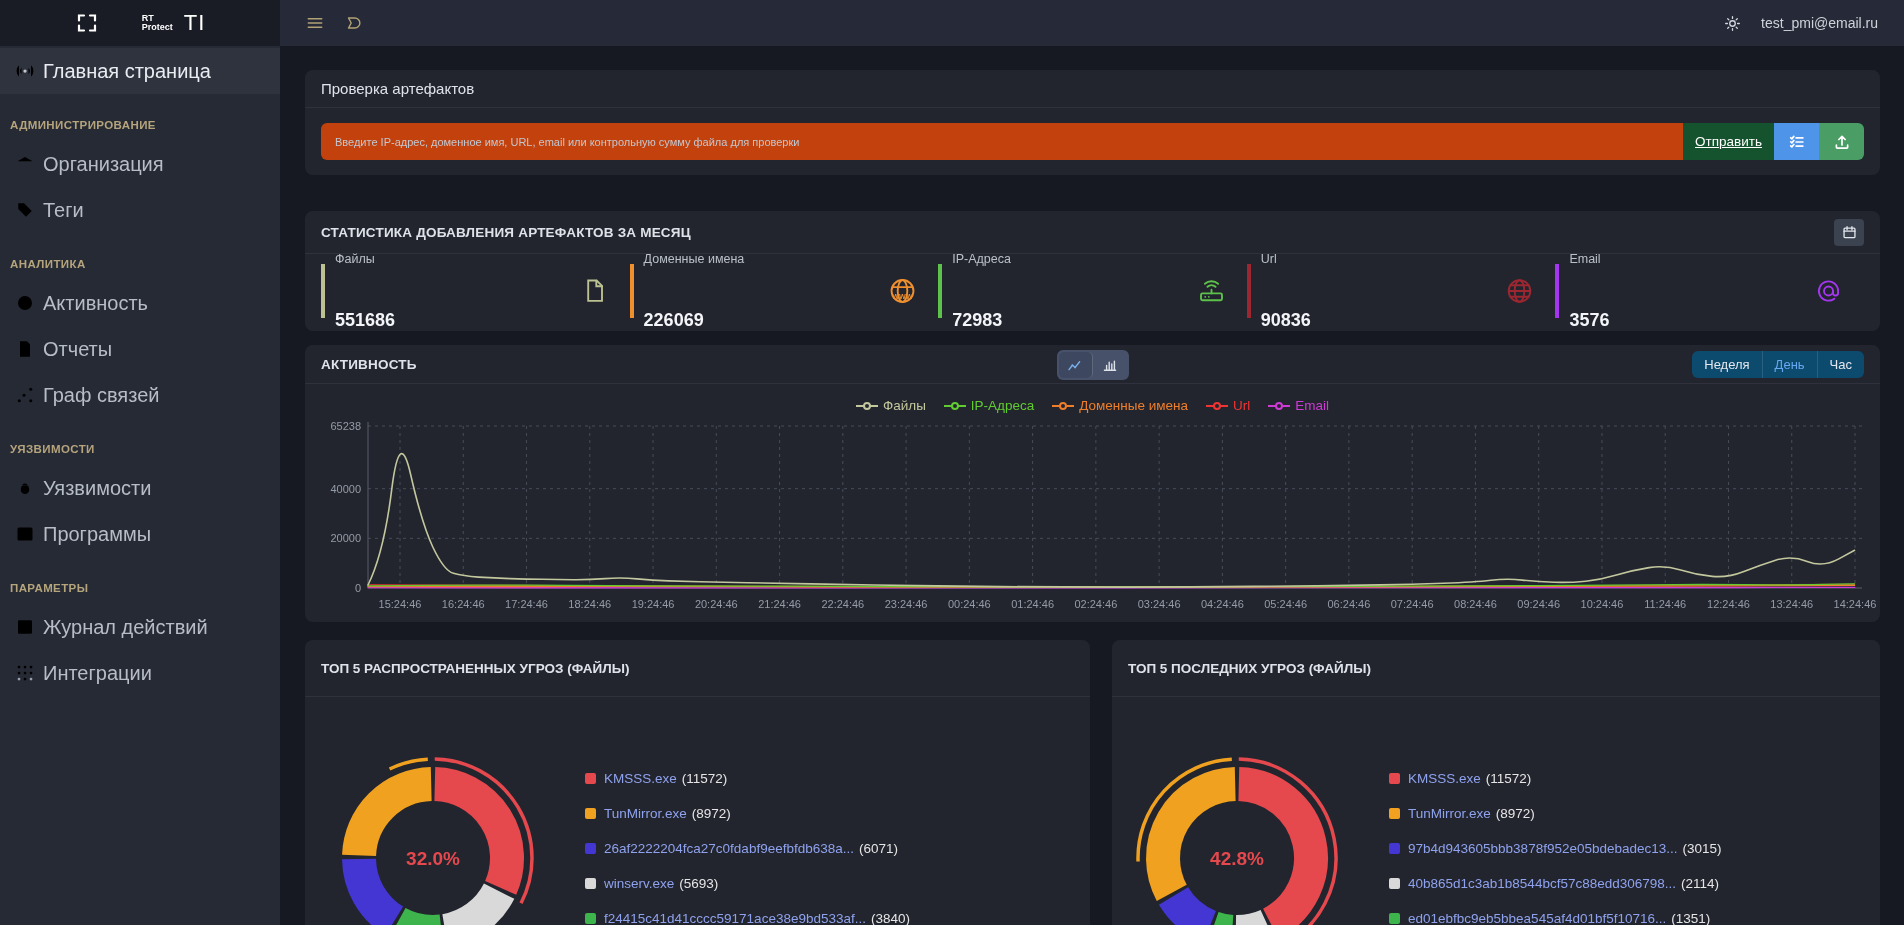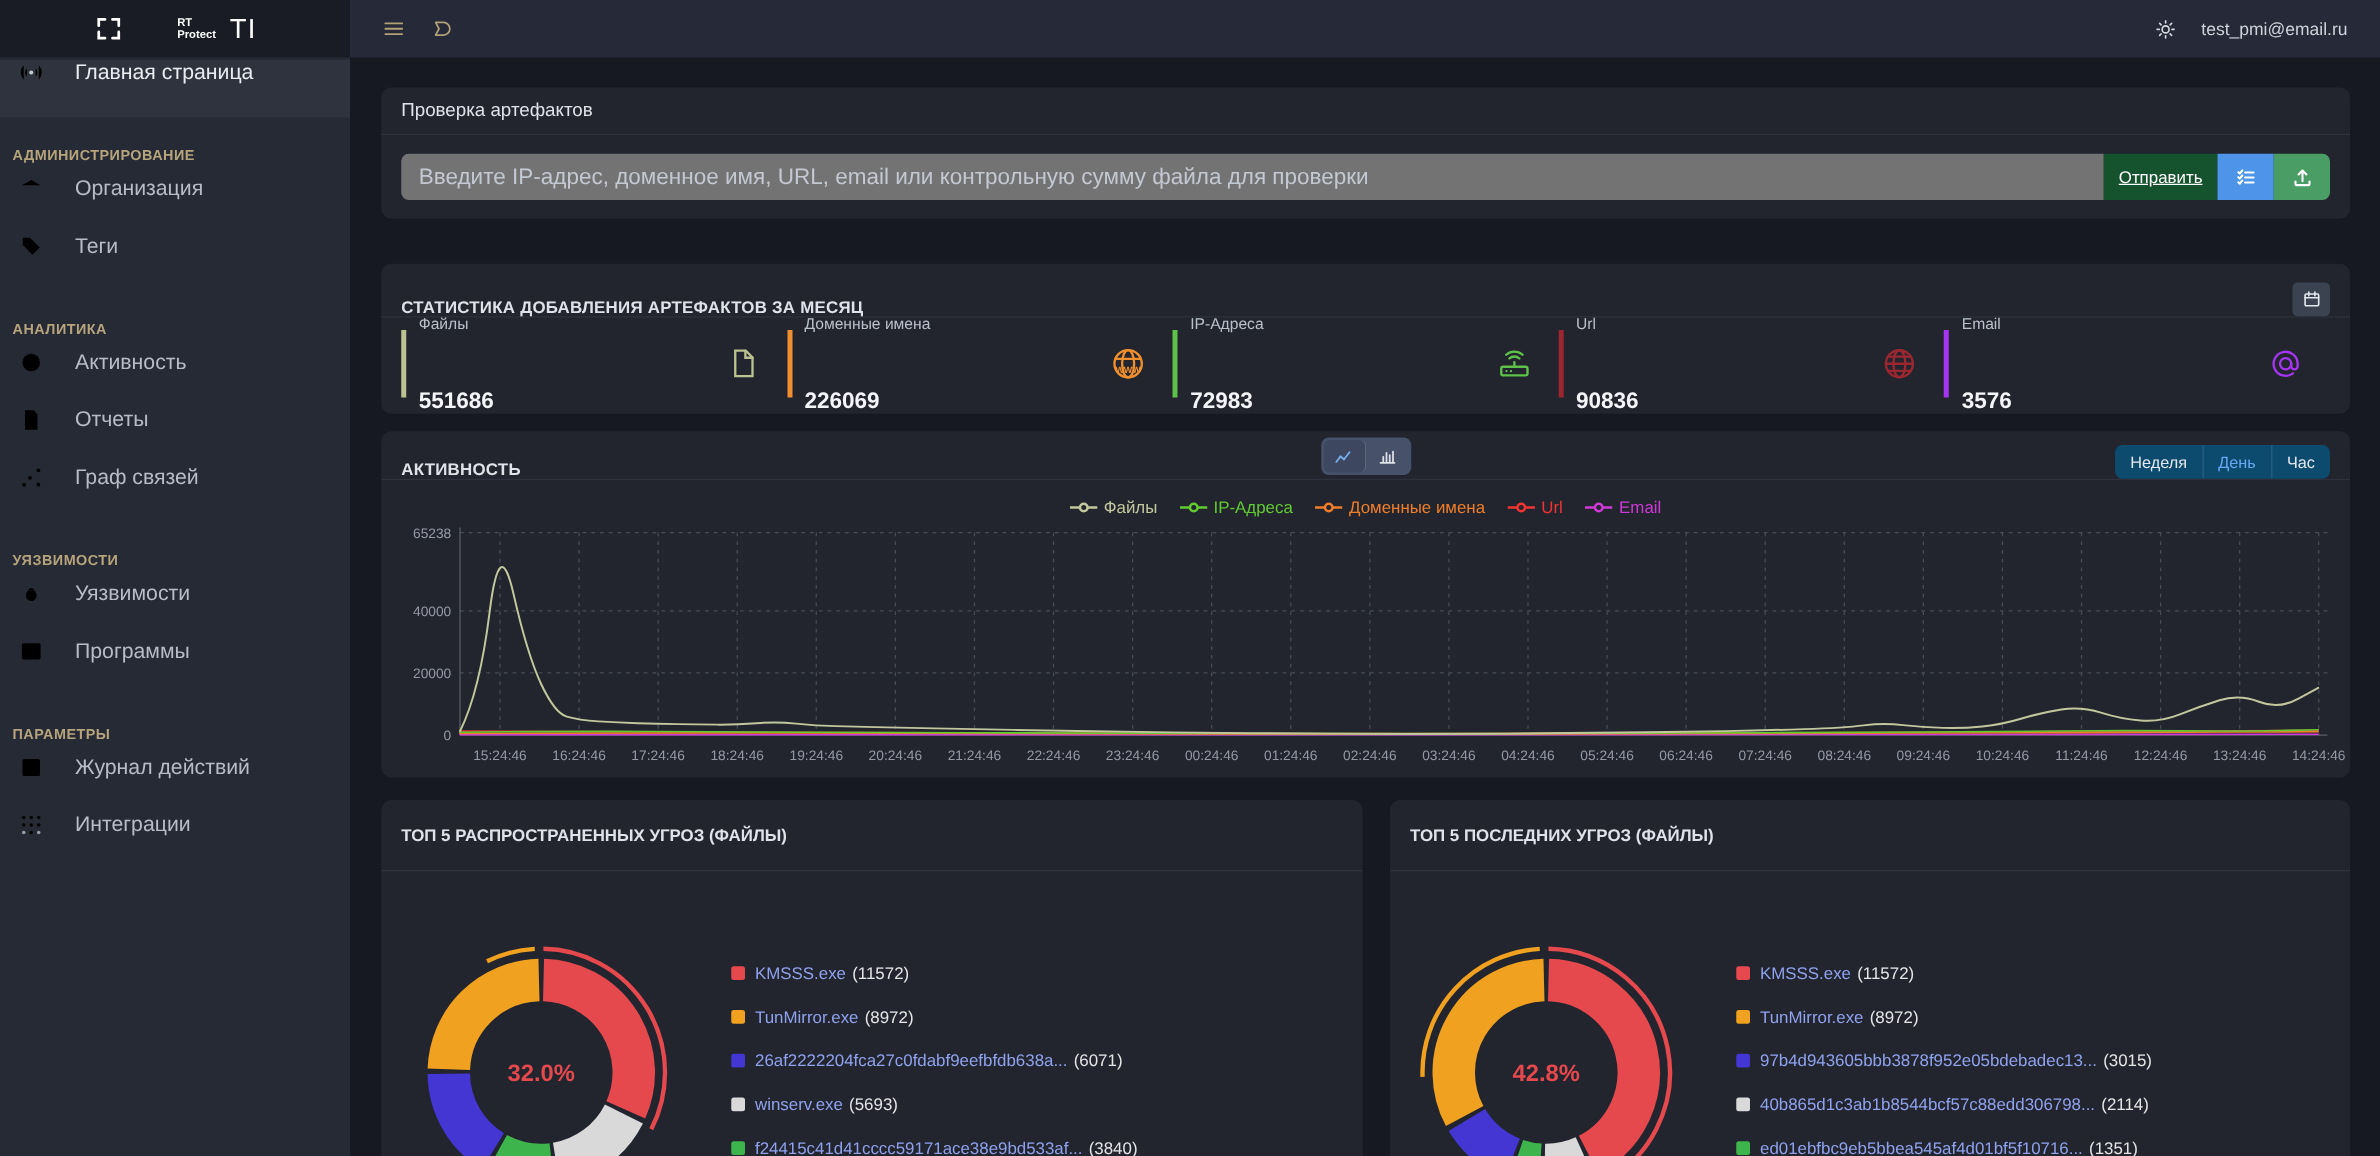"Главная страница" .nav-item { align-items: flex-start -> center; font-size: 17px -> 20px; gap: 25px -> 8px }
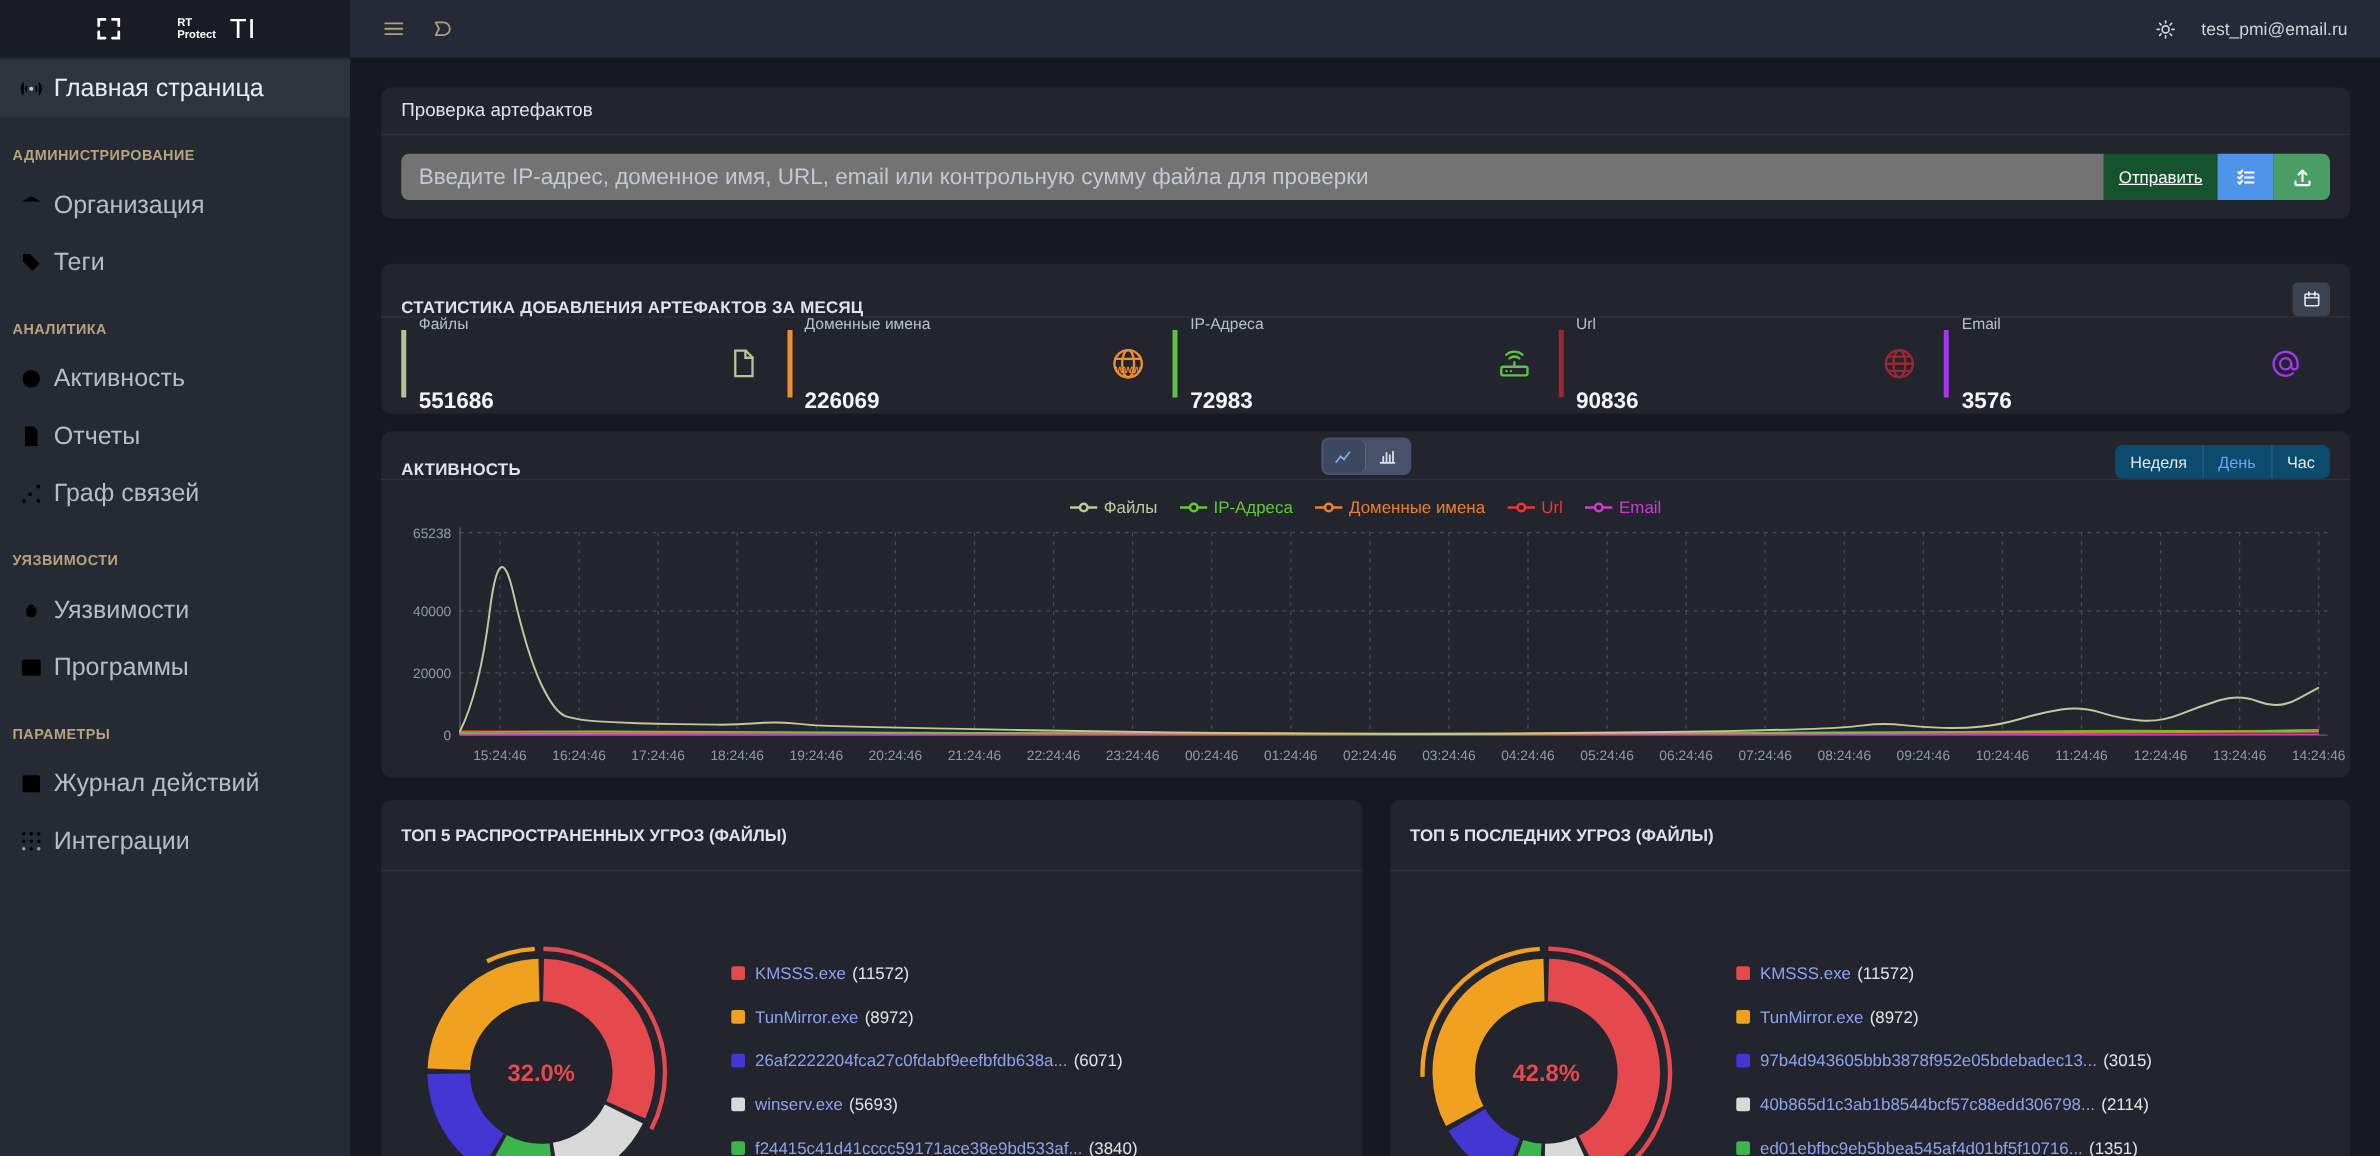"Введите IP-адрес, доменное имя, URL," .check-row input { background: #737373 -> #c2410c; font-size: 18px -> 11px }
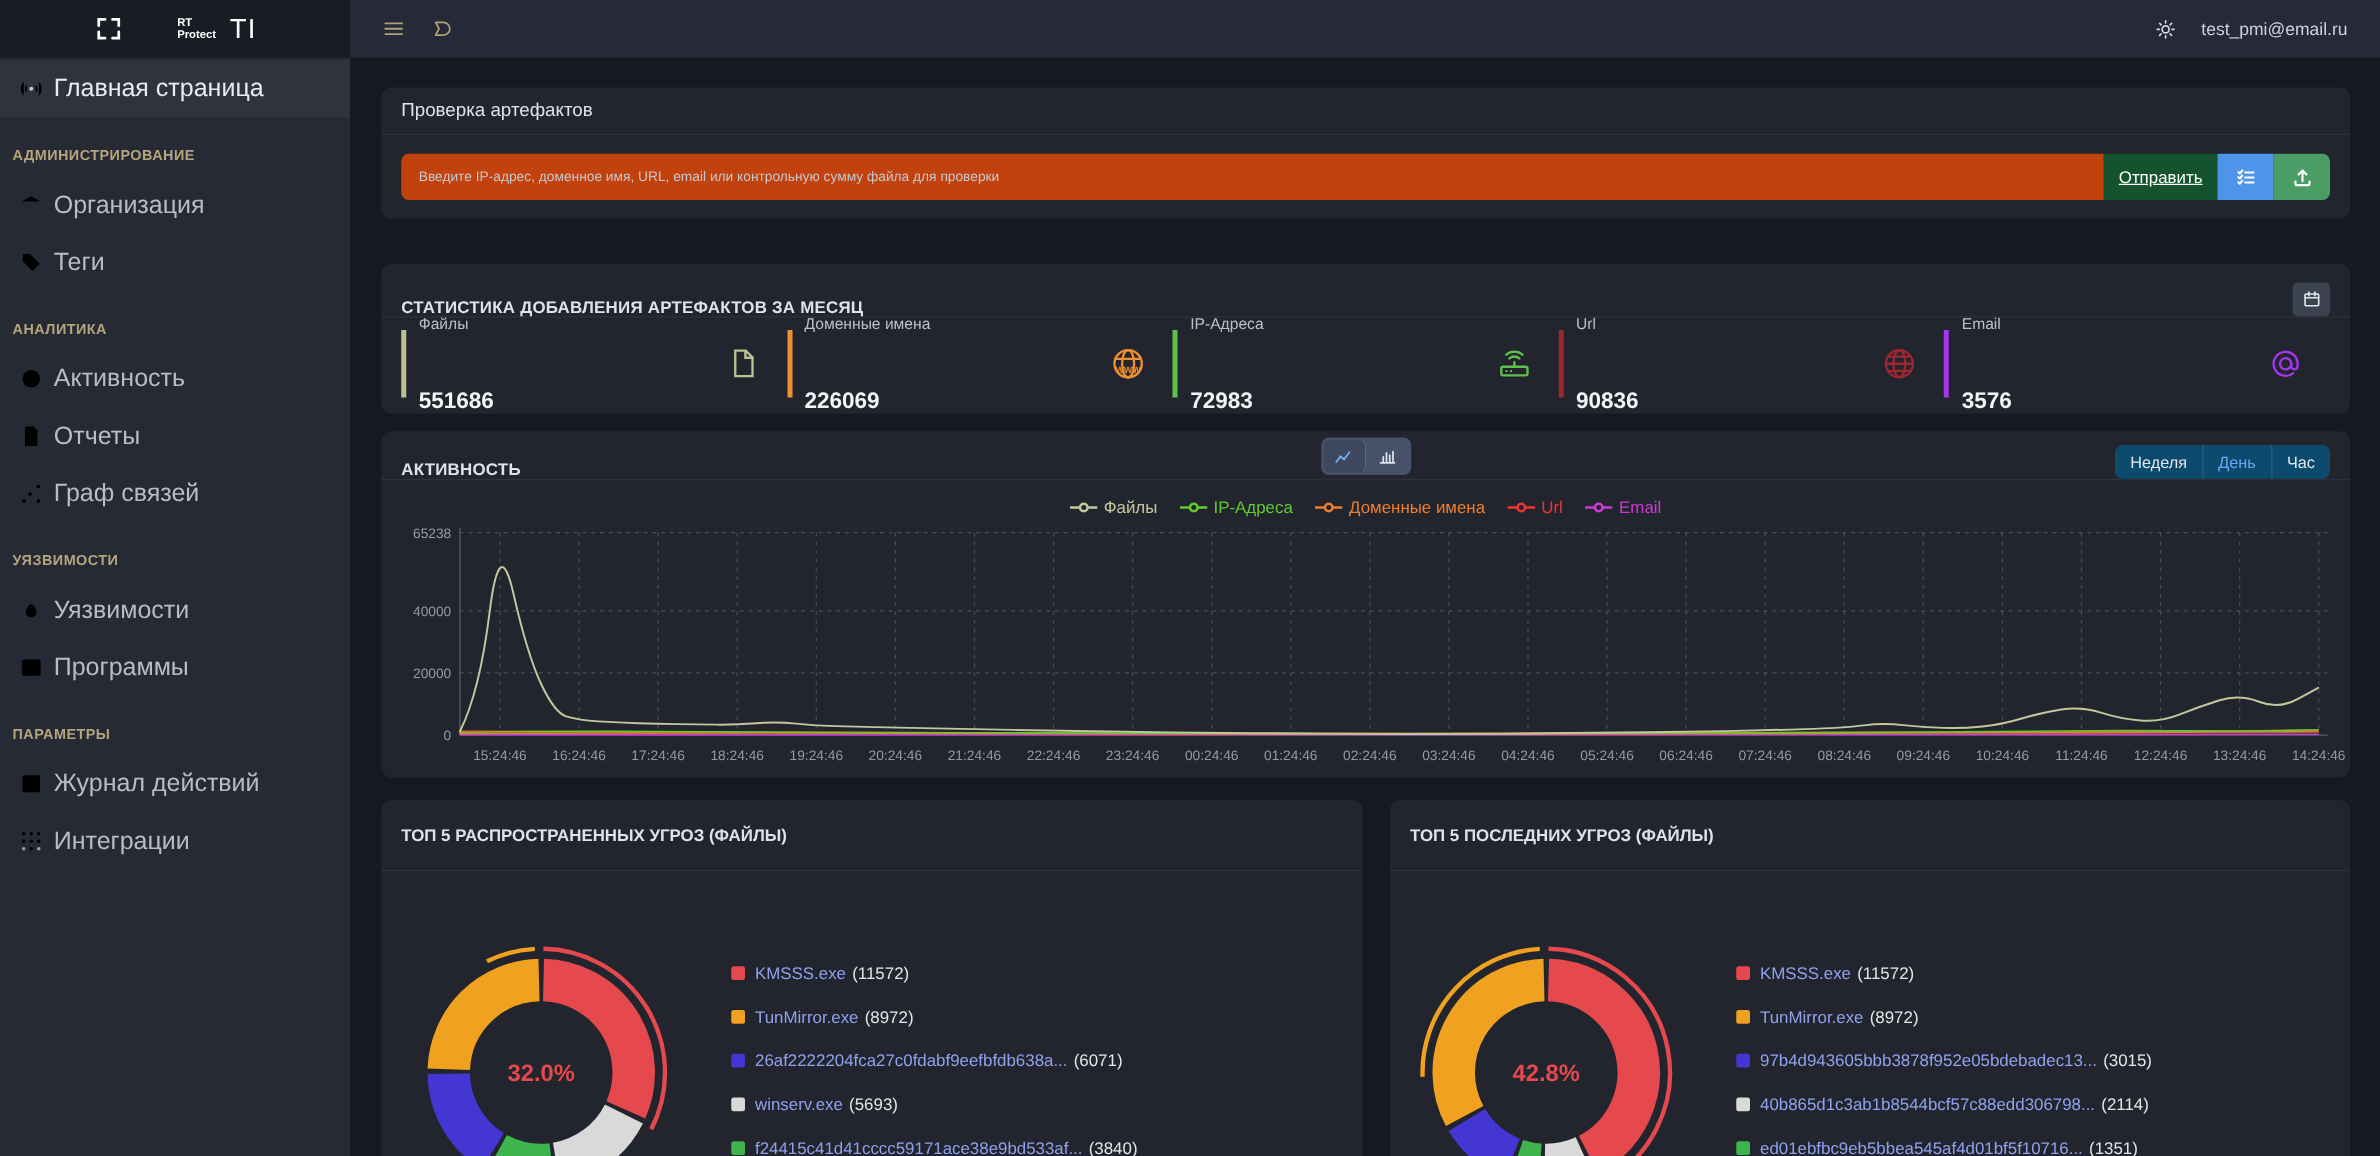"СТАТИСТИКА ДОБАВЛЕНИЯ АРТЕФАКТОВ ЗА" .panel-h.caps { align-items: flex-end -> none }
